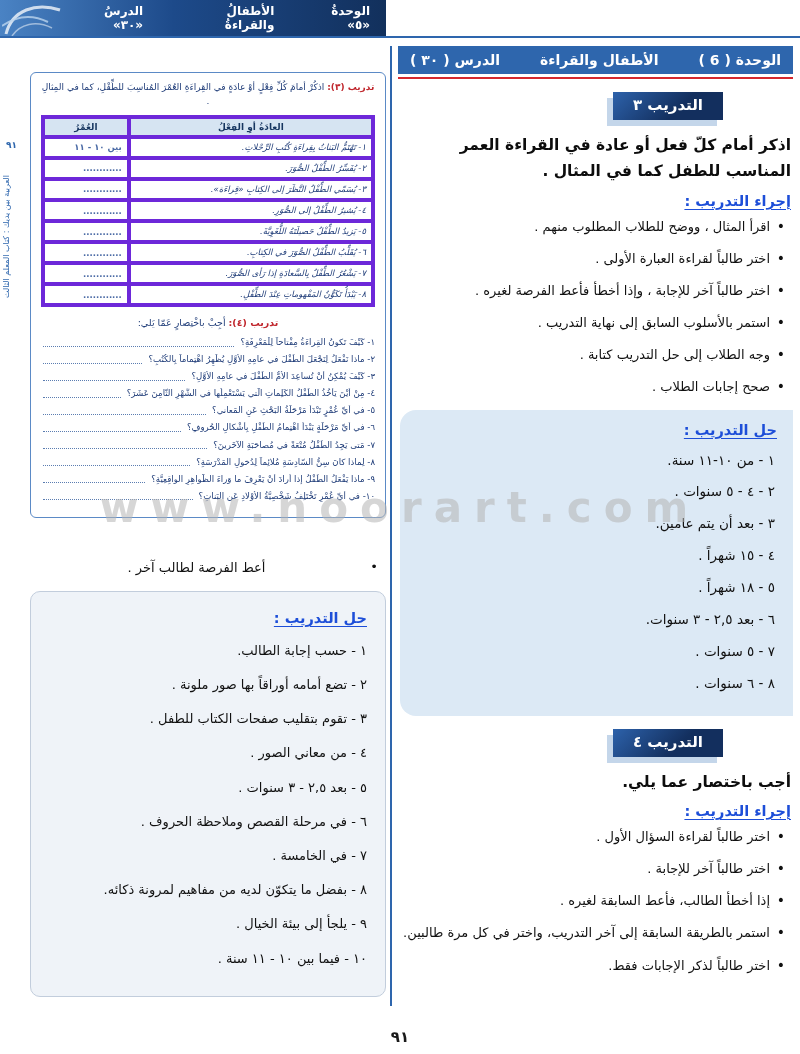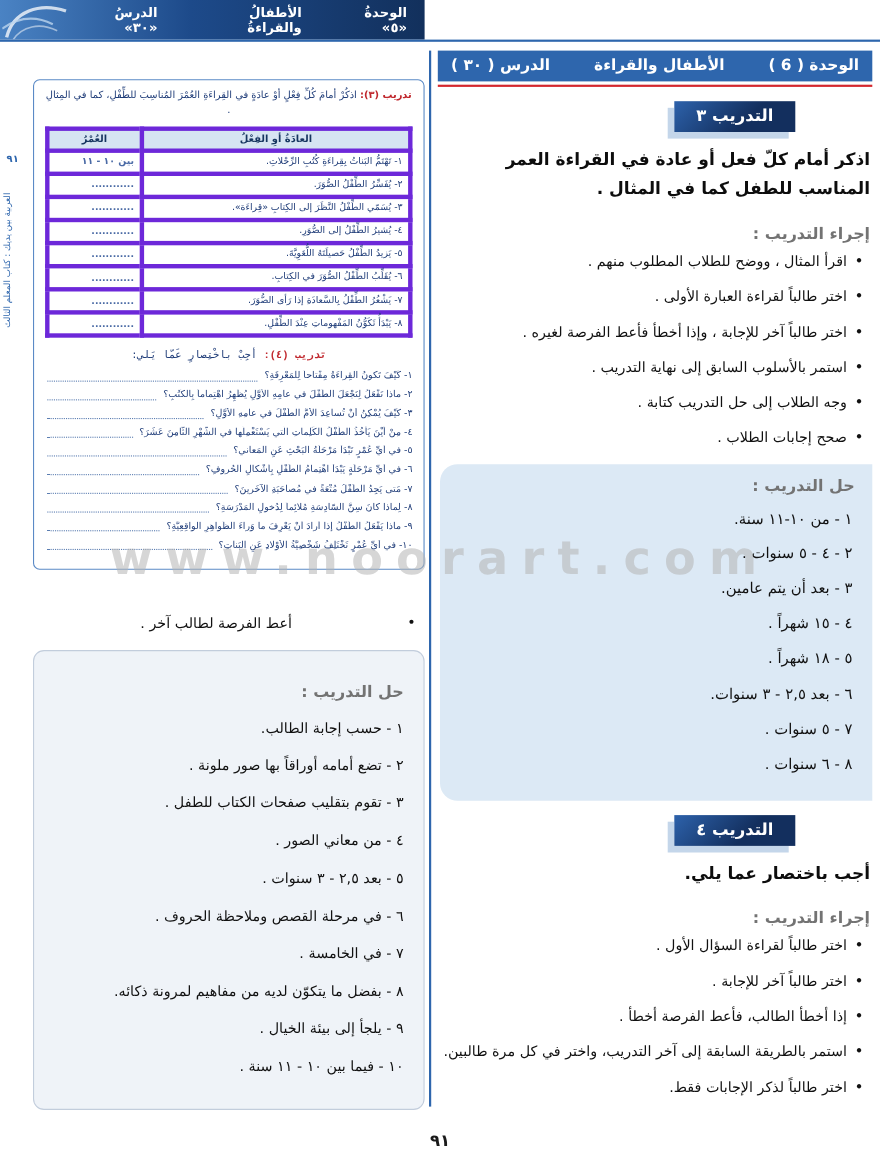"١- تَهْتَمُّ البَناتُ بِقِراءَةِ كُتُبِ" .sp-table td.action { font-style: none -> italic }
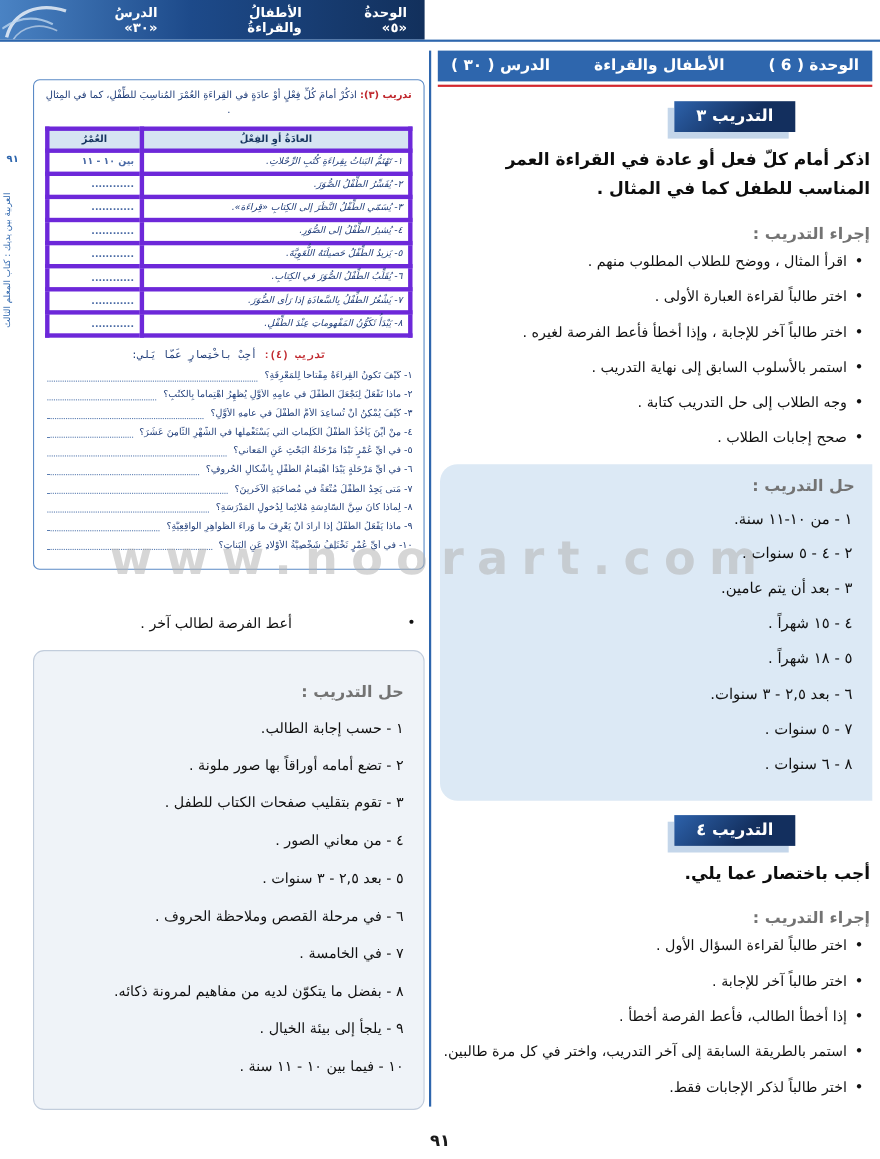"إجراء التدريب :" .sec-title { color: #737373 -> #1d4ed8; margin: 20px 2px 8px 0 -> 8px 2px 8px 0; text-decoration: none -> underline }
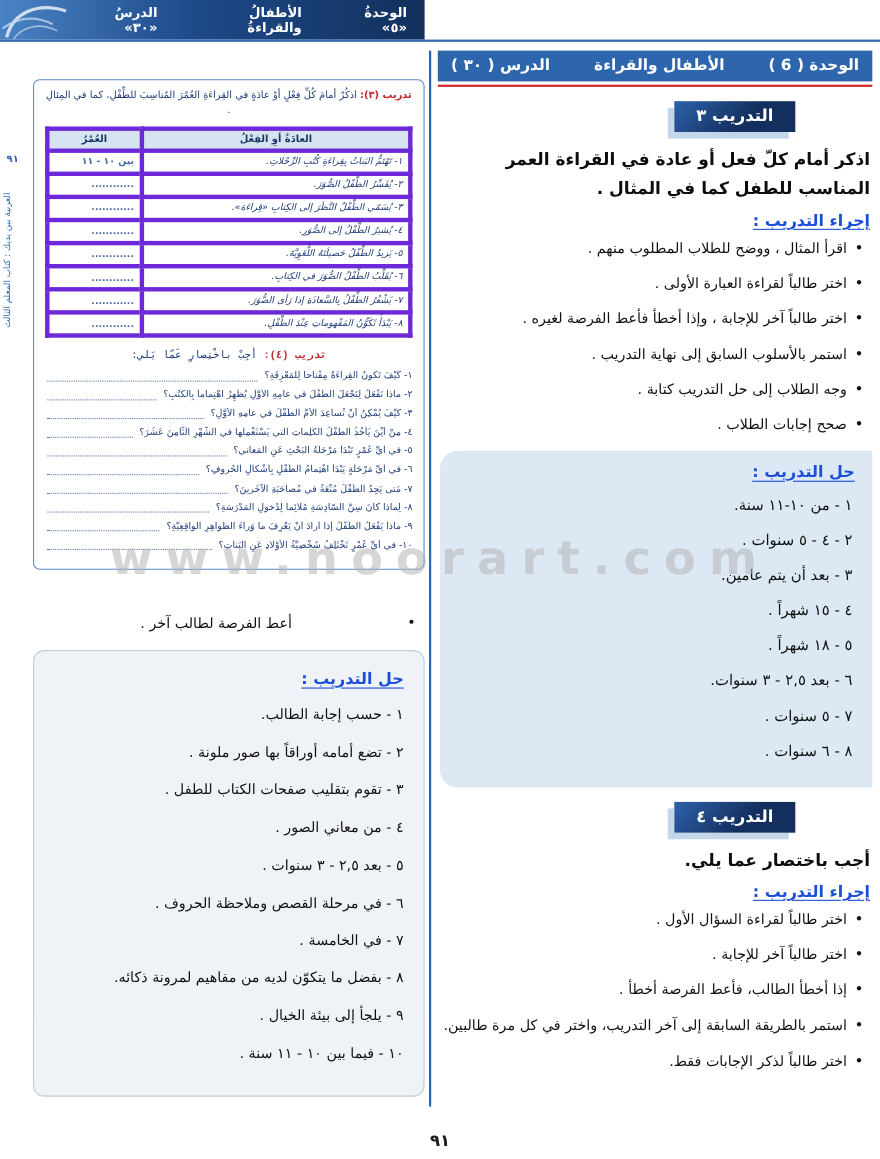"تدريب (٤): أجِبْ باخْتِصارٍ عَمّا" .sp-ex4 { font-family: Liberation Mono, monospace -> none }
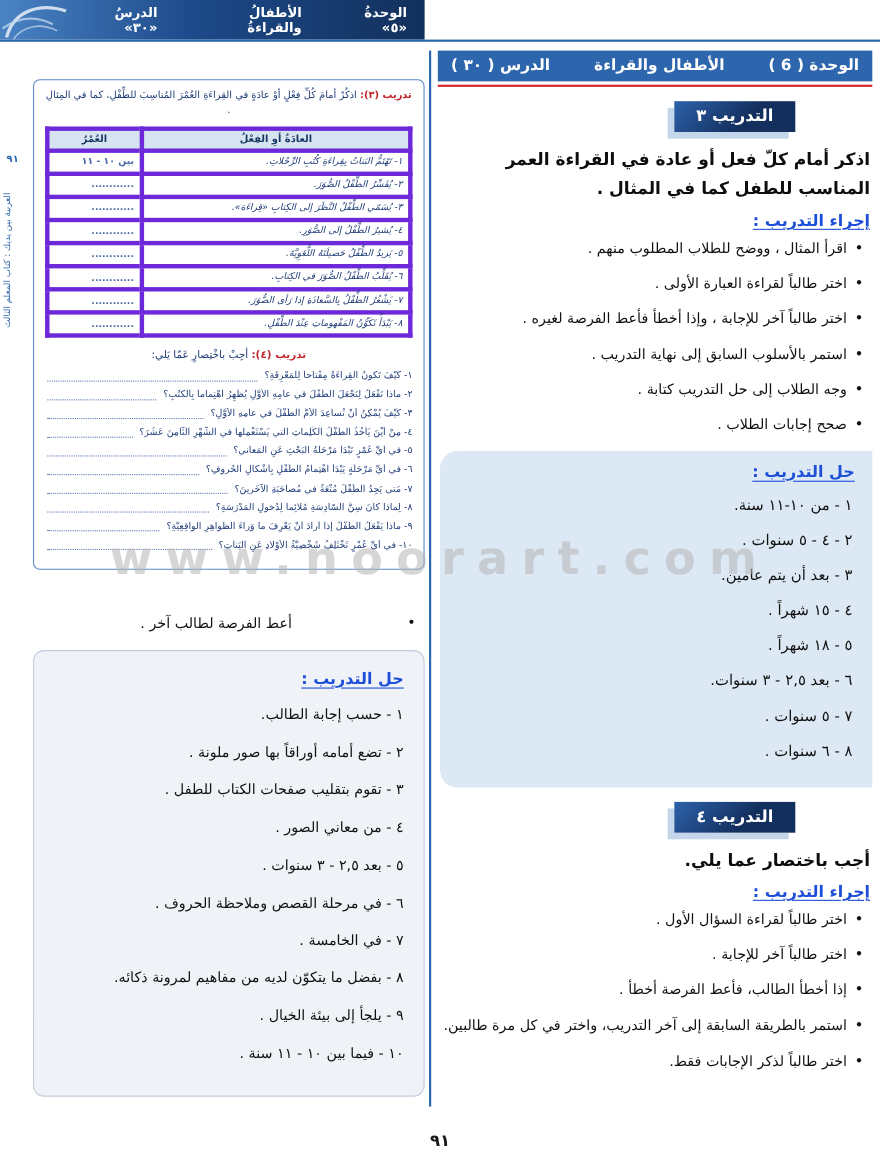"إذا أخطأ الطالب، فأعط الفرصة" li { text: الفرصة أخطأ -> السابقة لغيره }
